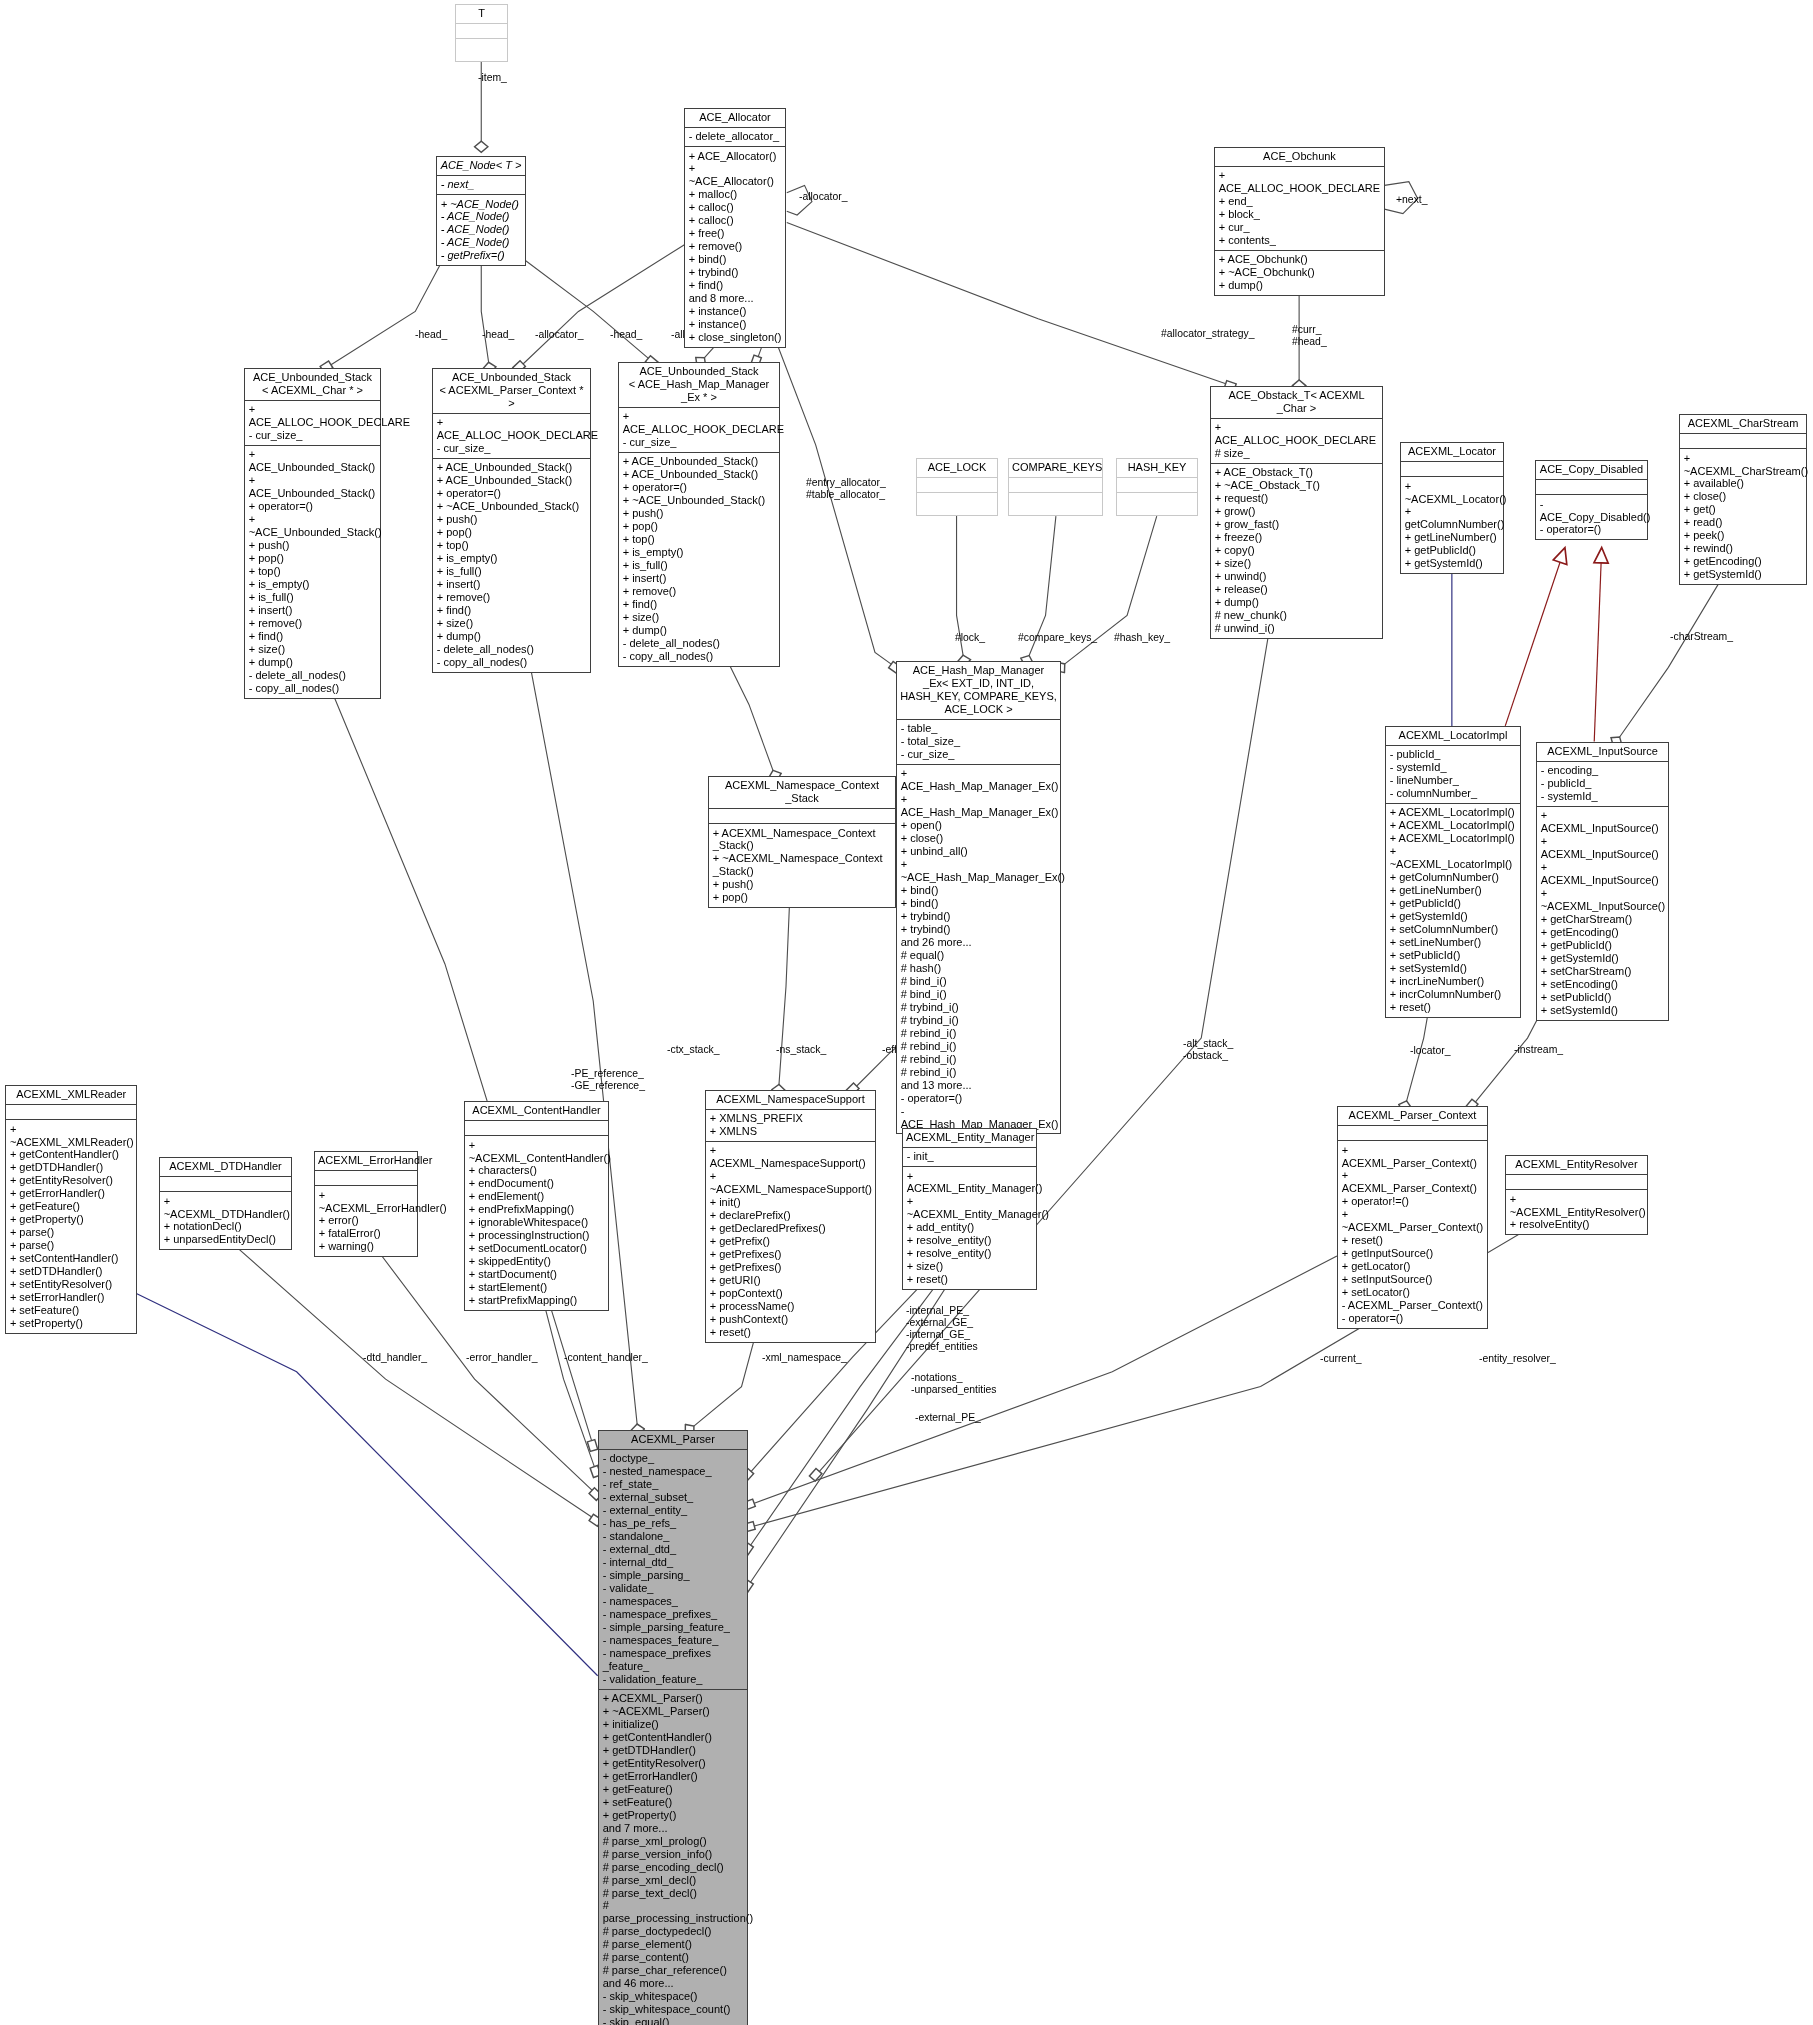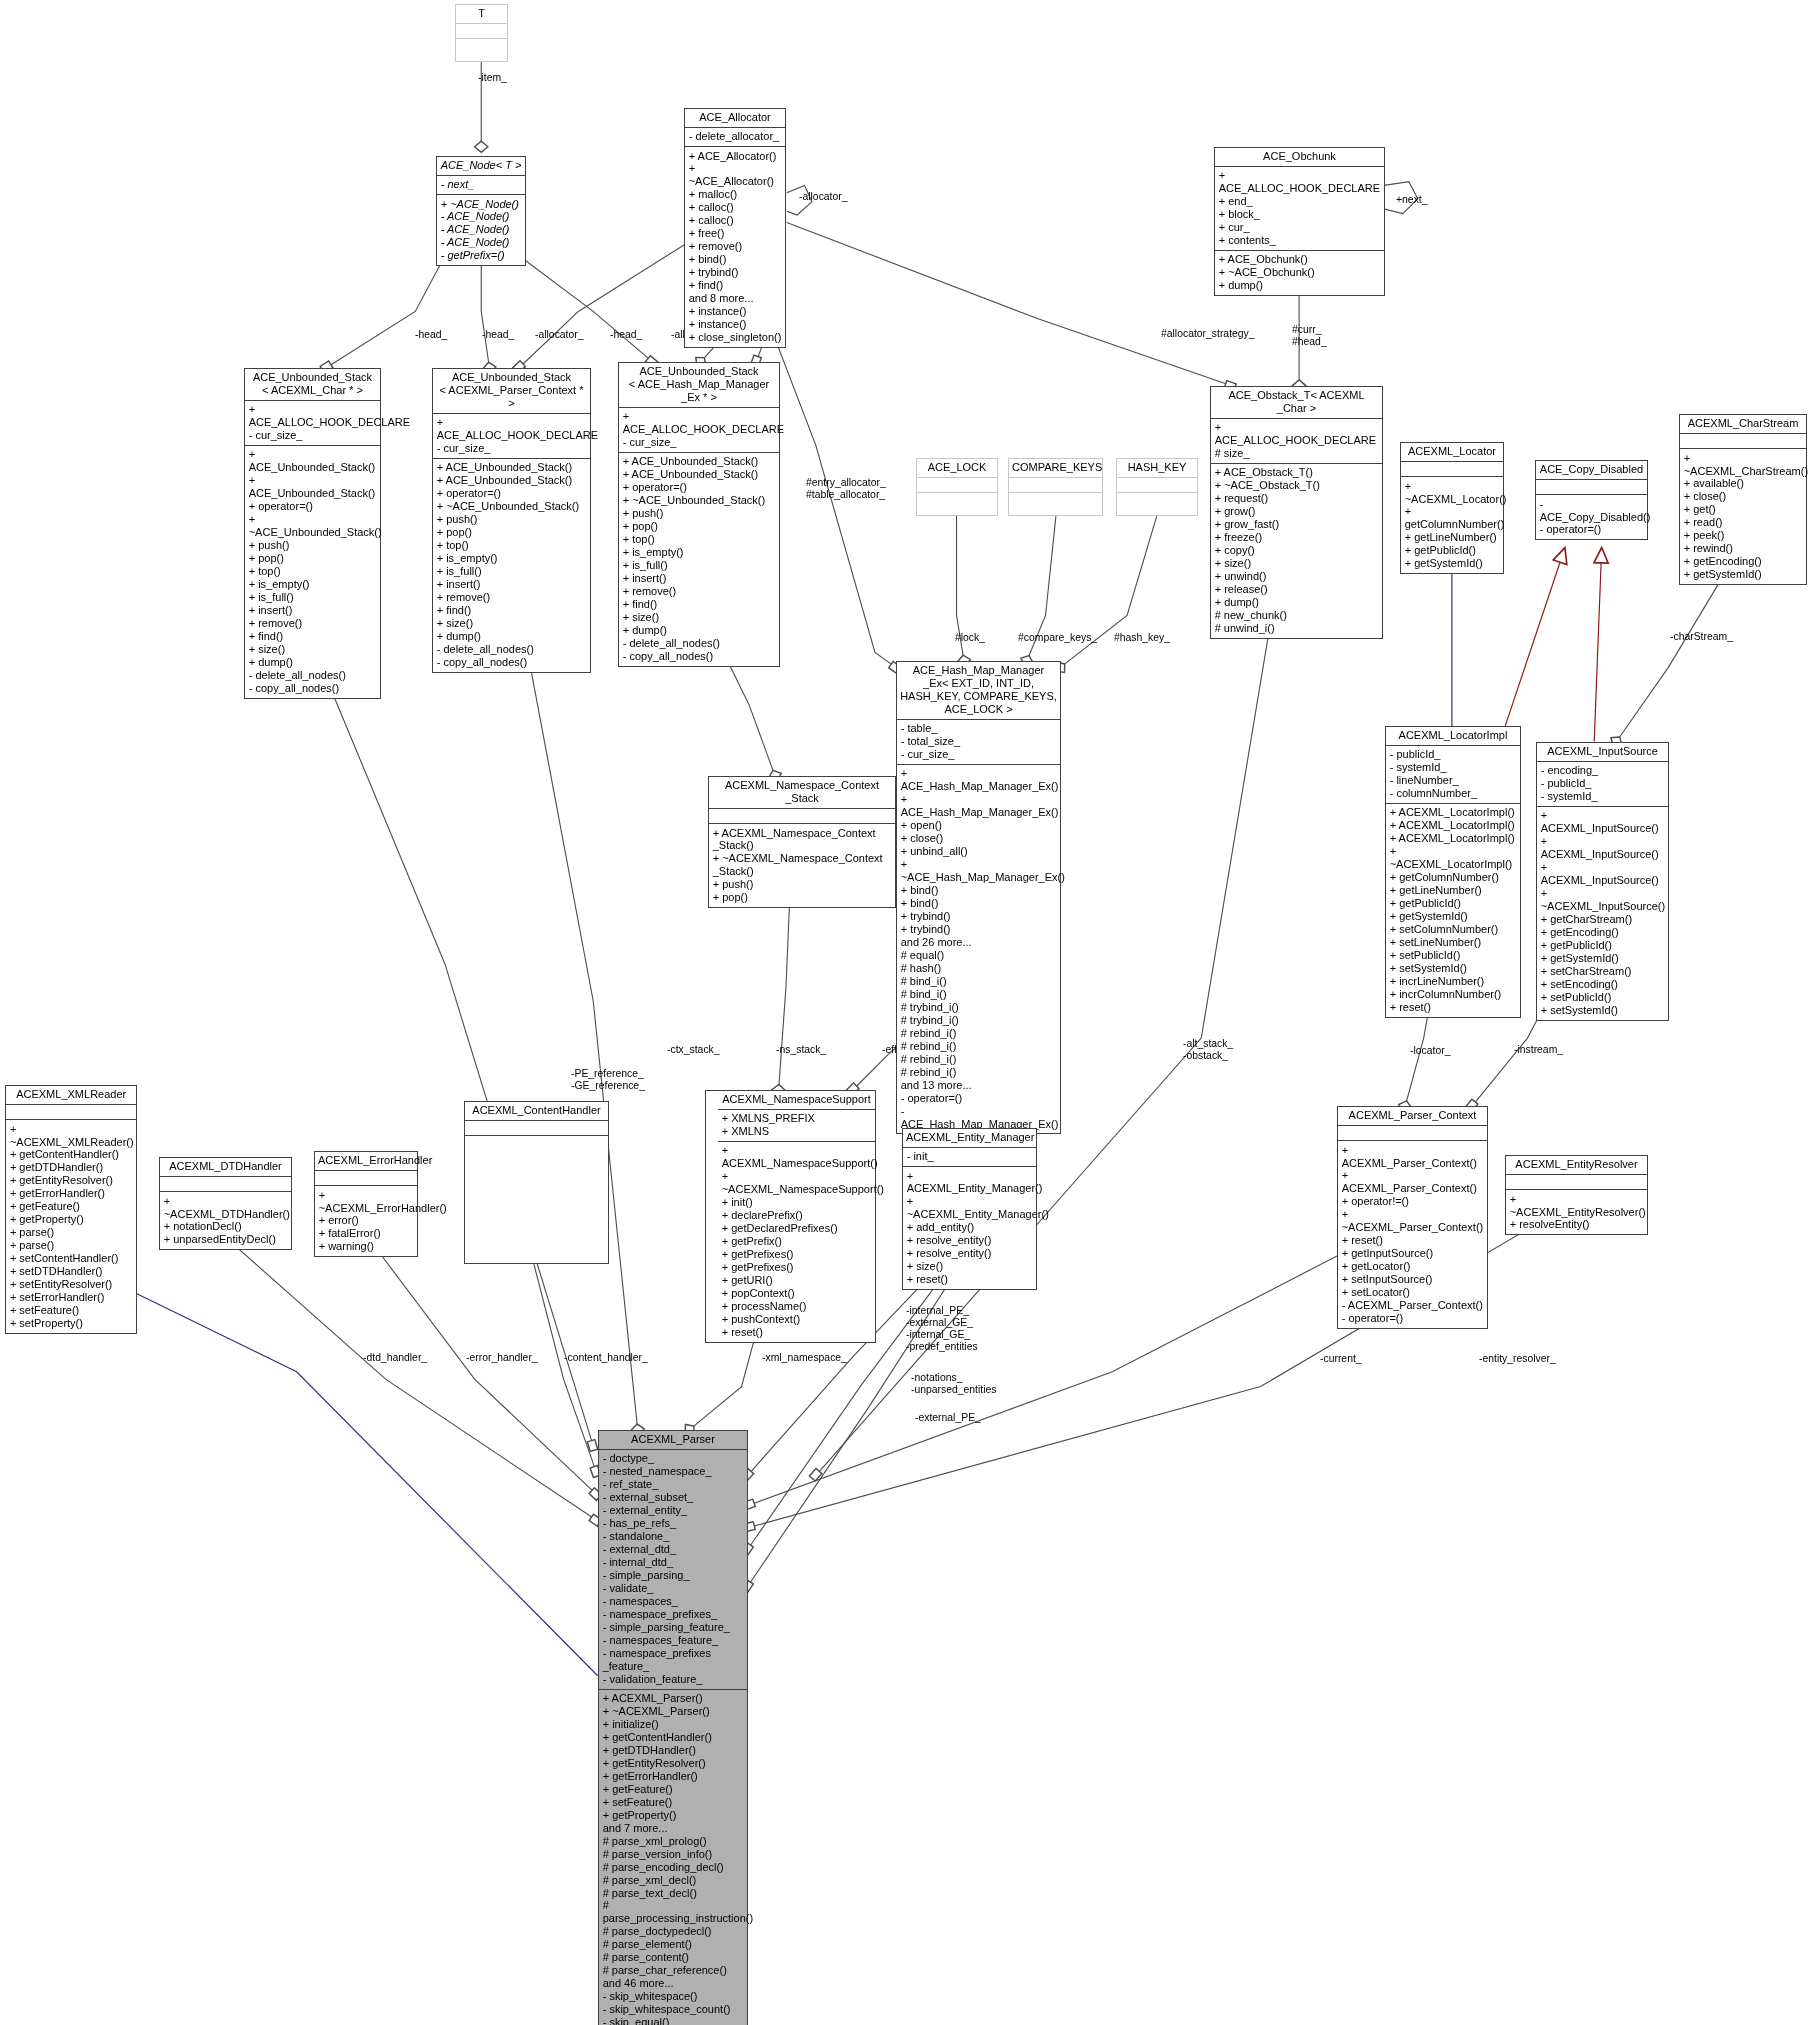"ACEXML_NamespaceSupport" div.uml-box { padding-left: 12px -> none }
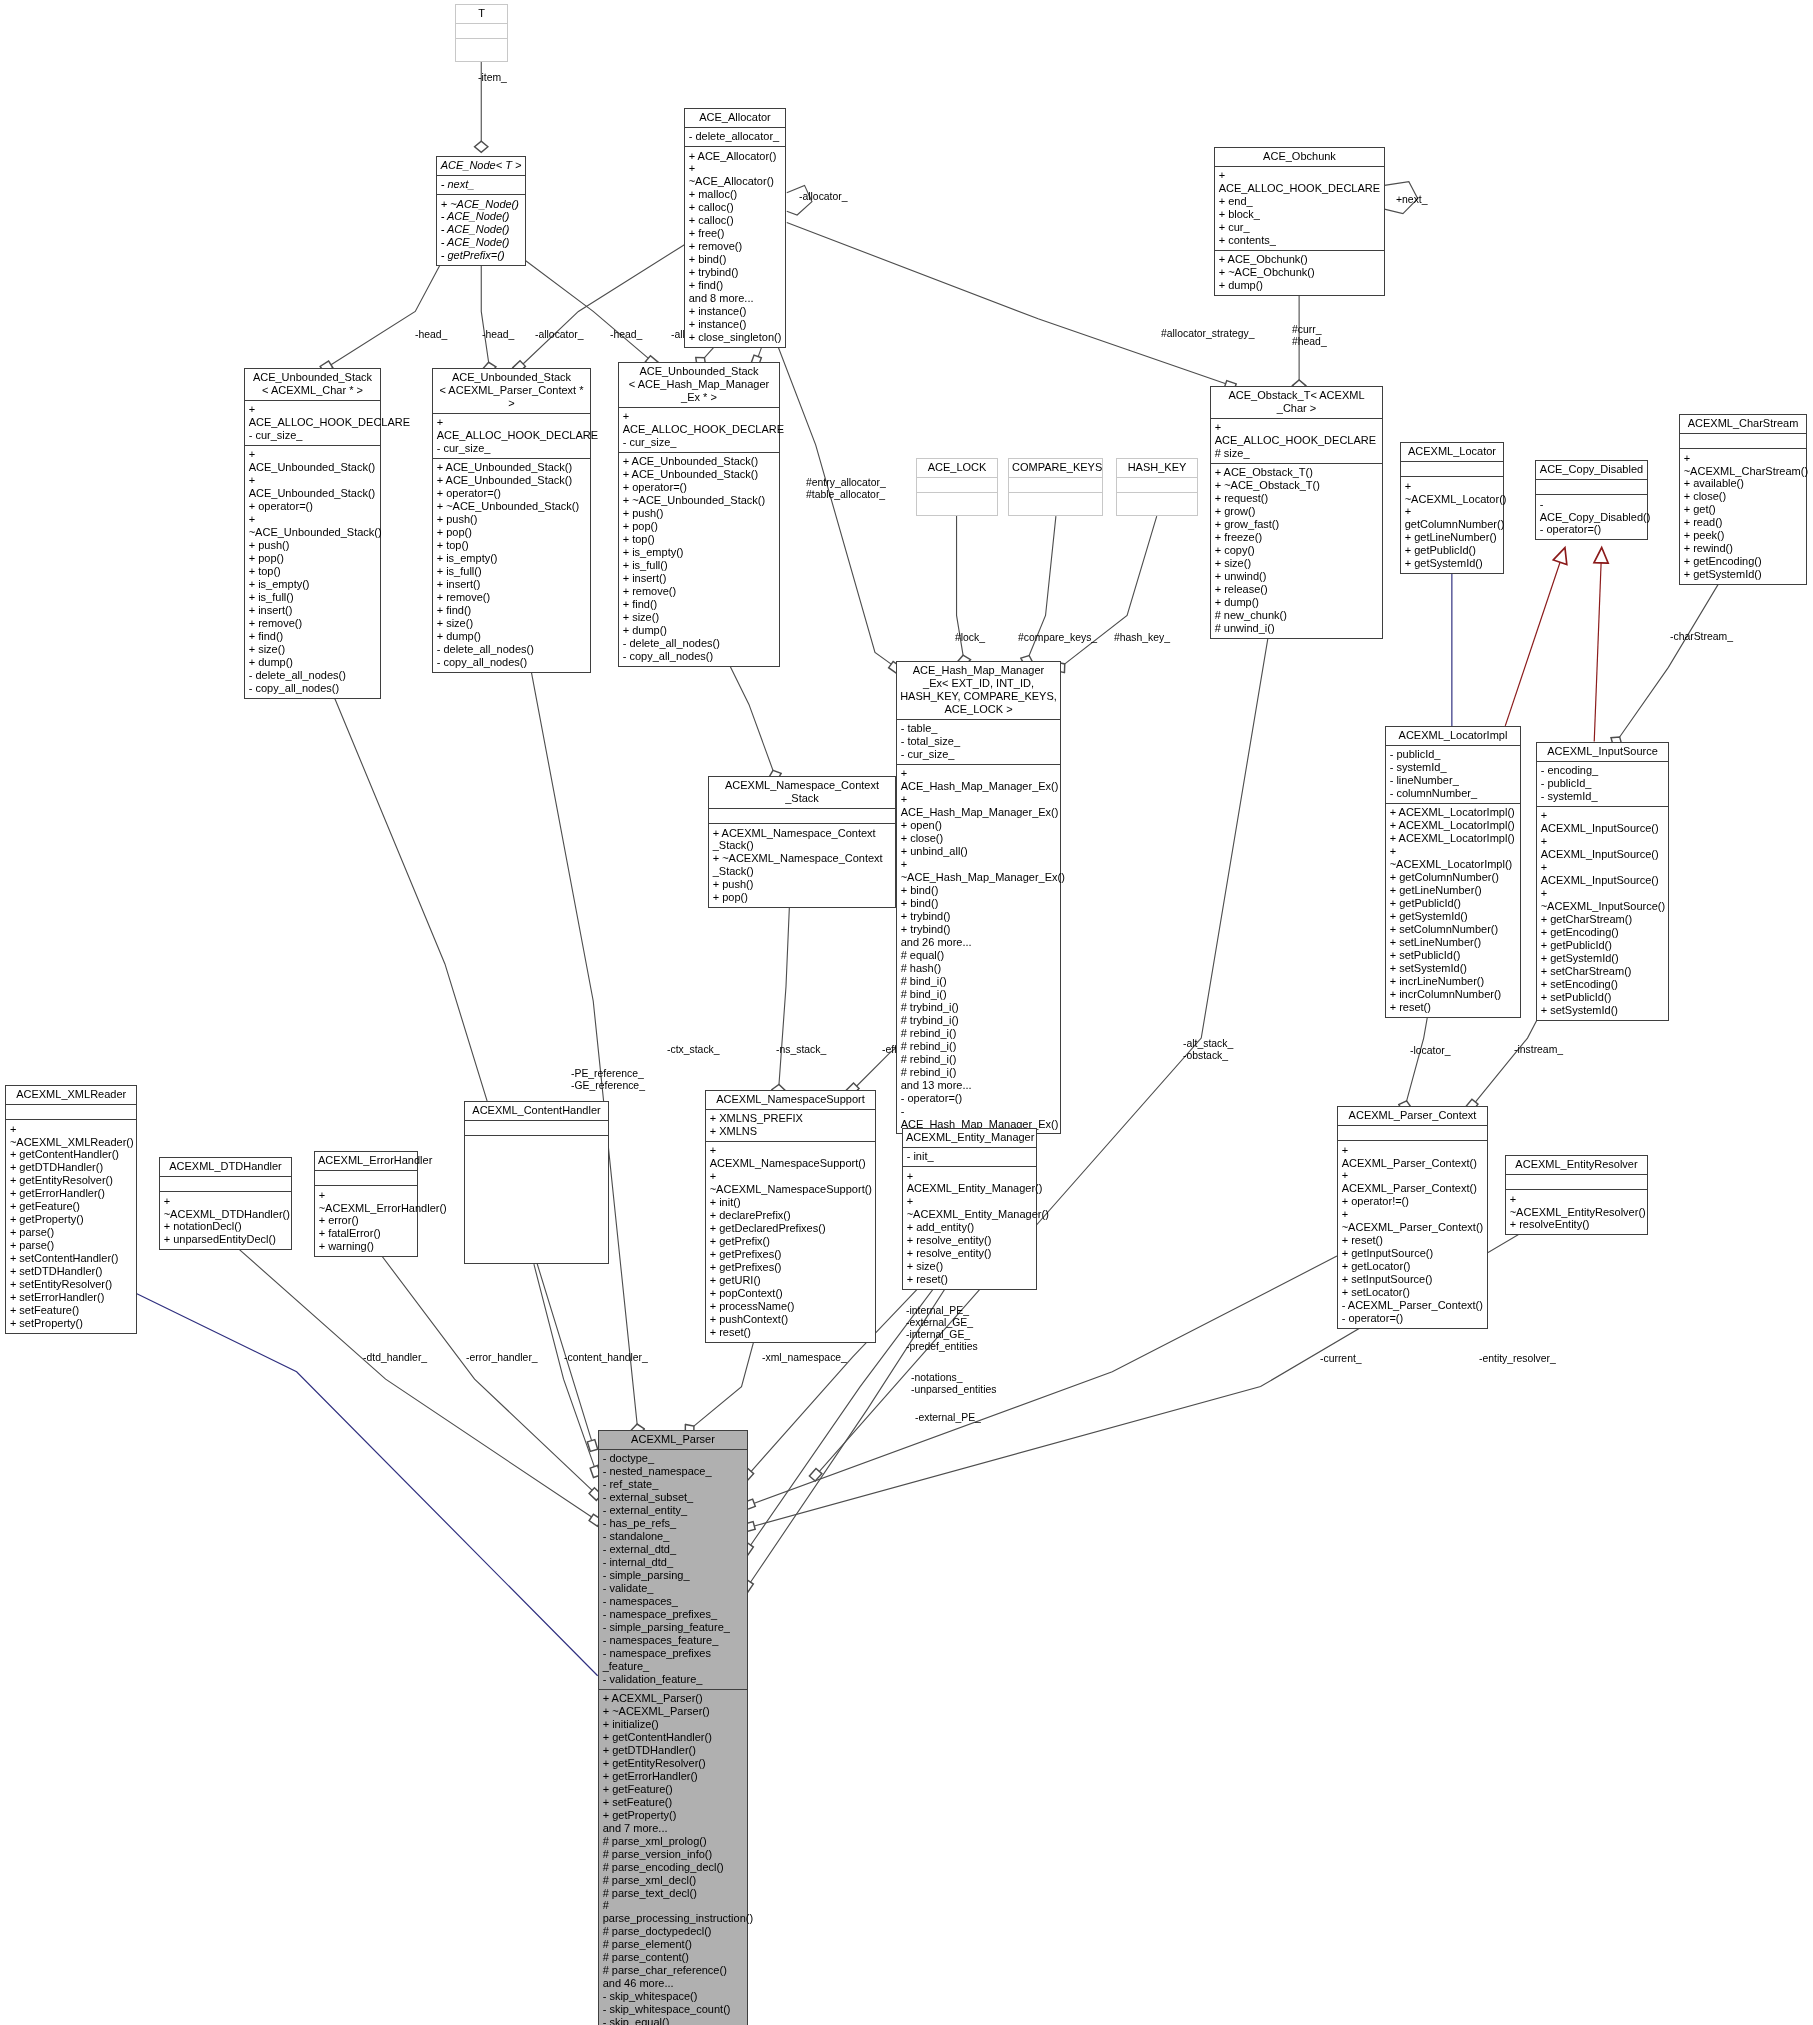"+ ~ACEXML_ContentHandler()" div.uml-ops { html: none -> <div>+ ~ACEXML_ContentHandler() + characters() + endDocument() + endElement() + endPrefixMapping() + ignorableWhitespace() + processingInstruction() + setDocumentLocator() + skippedEntity() + startDocument() + startElement() + startPrefixMapping()</div> }
